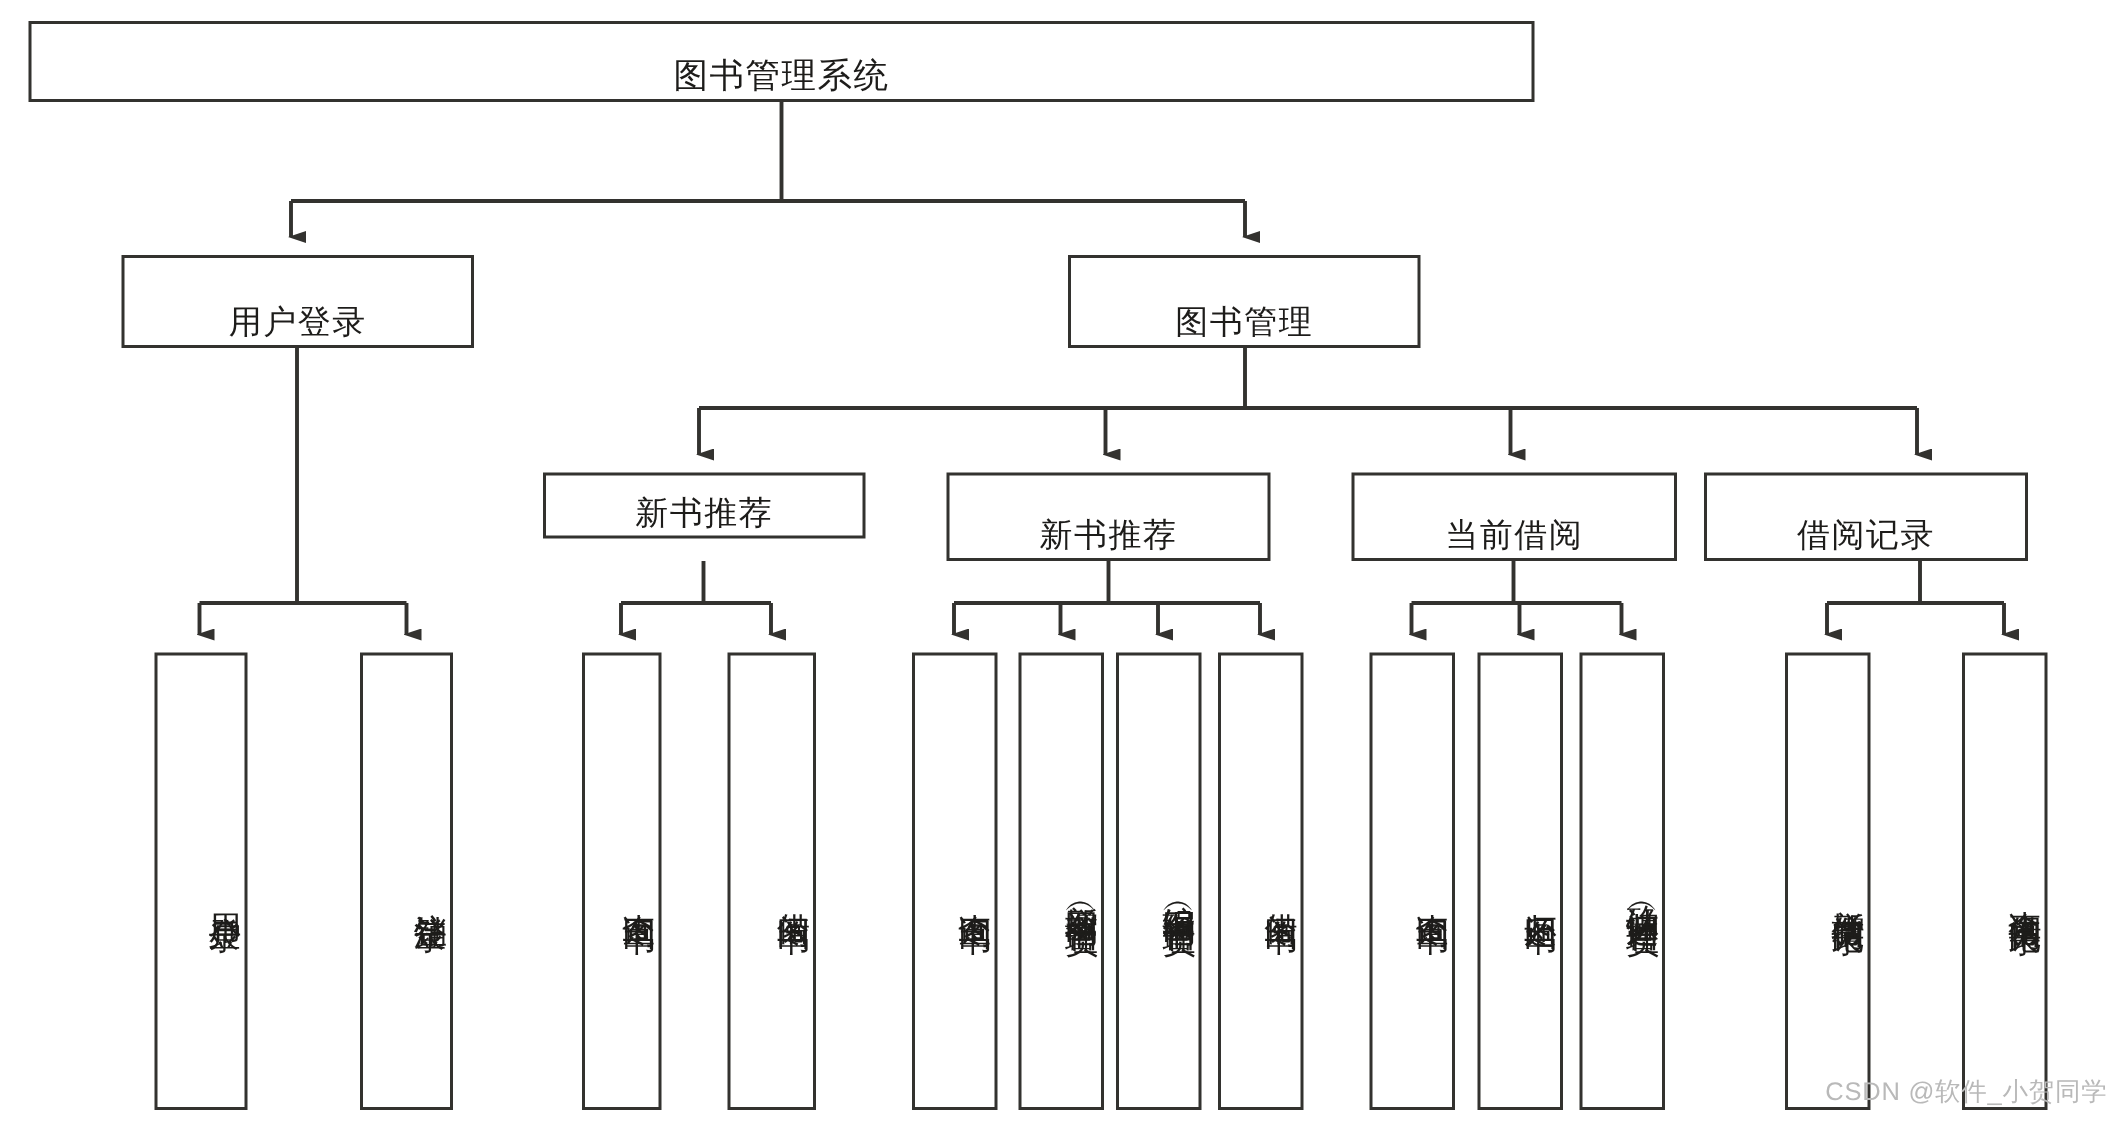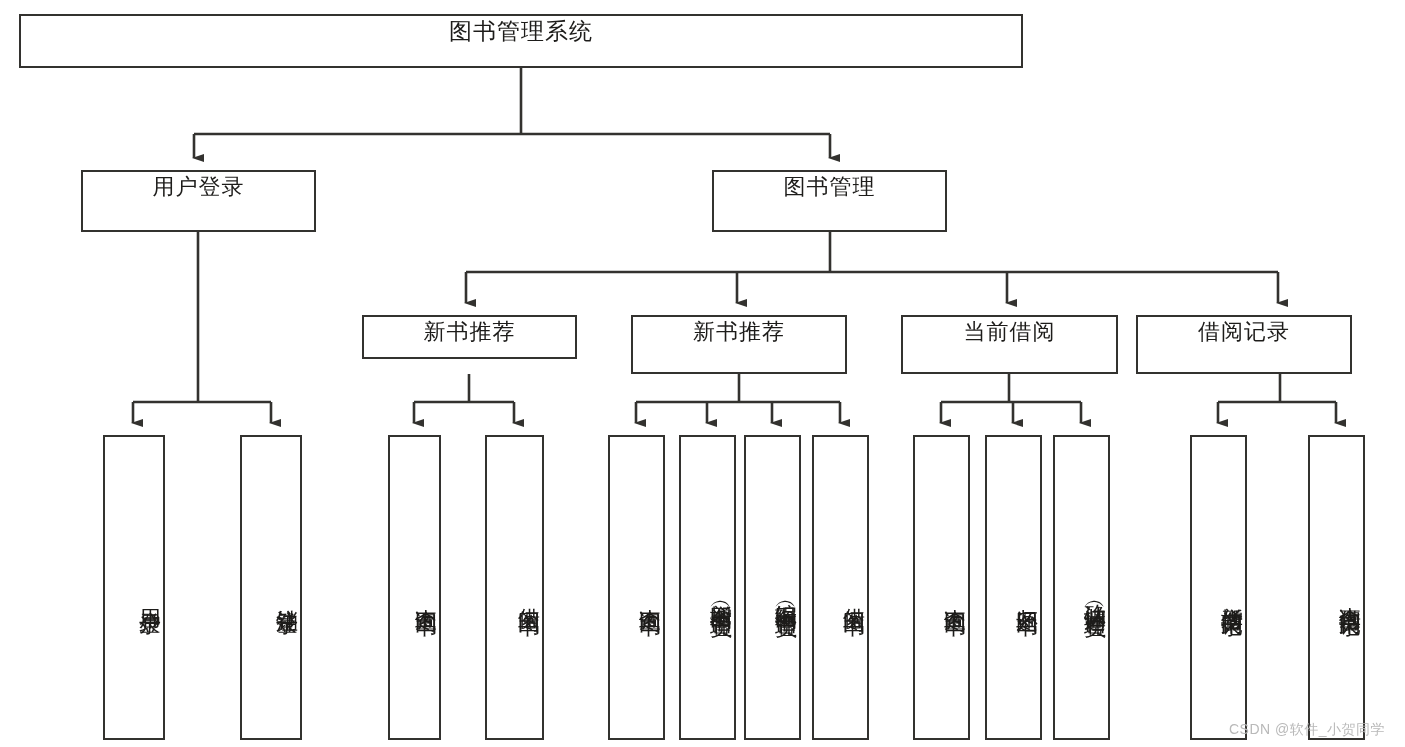"图书管理系统" .node { align-items: flex-start -> flex-end }
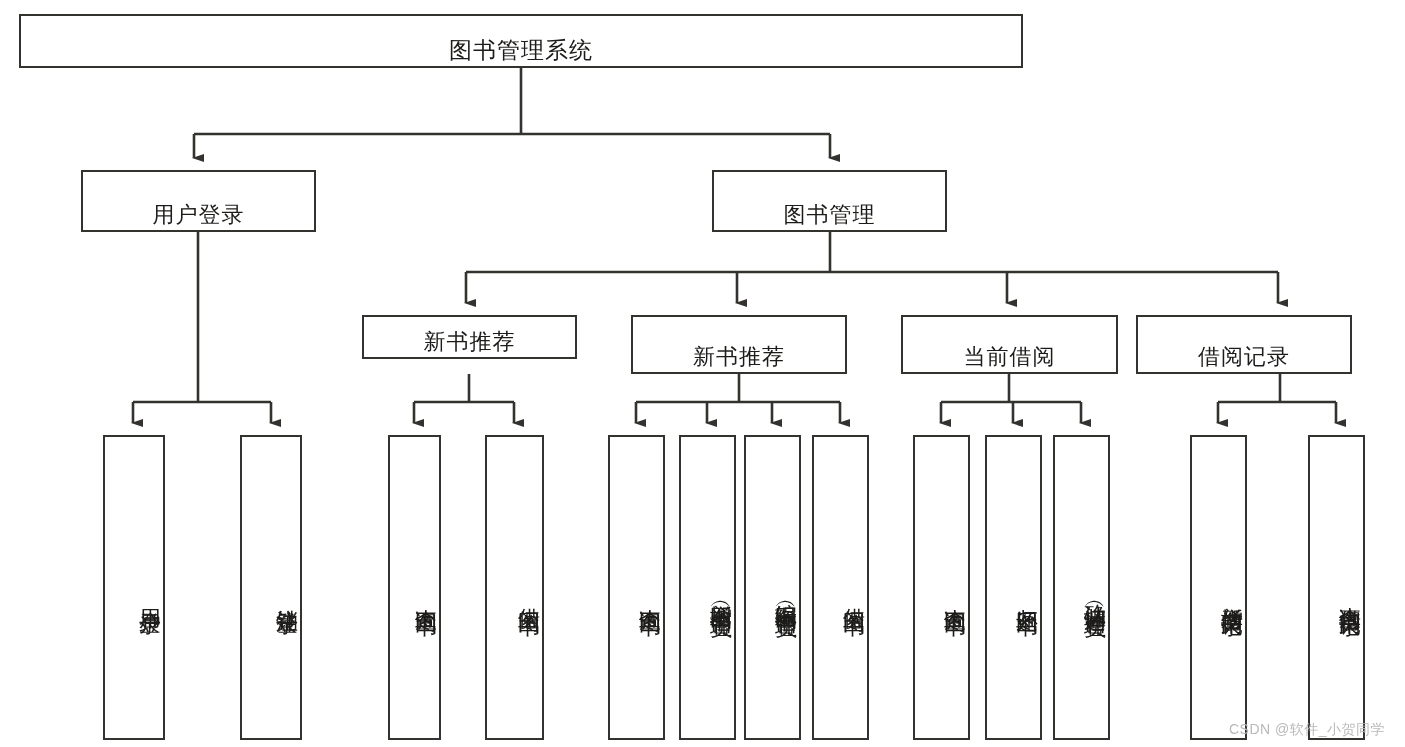"CSDN @软件_小贺同学" .watermark { font-size: 14px -> 17px; right: 20px -> 0 }
